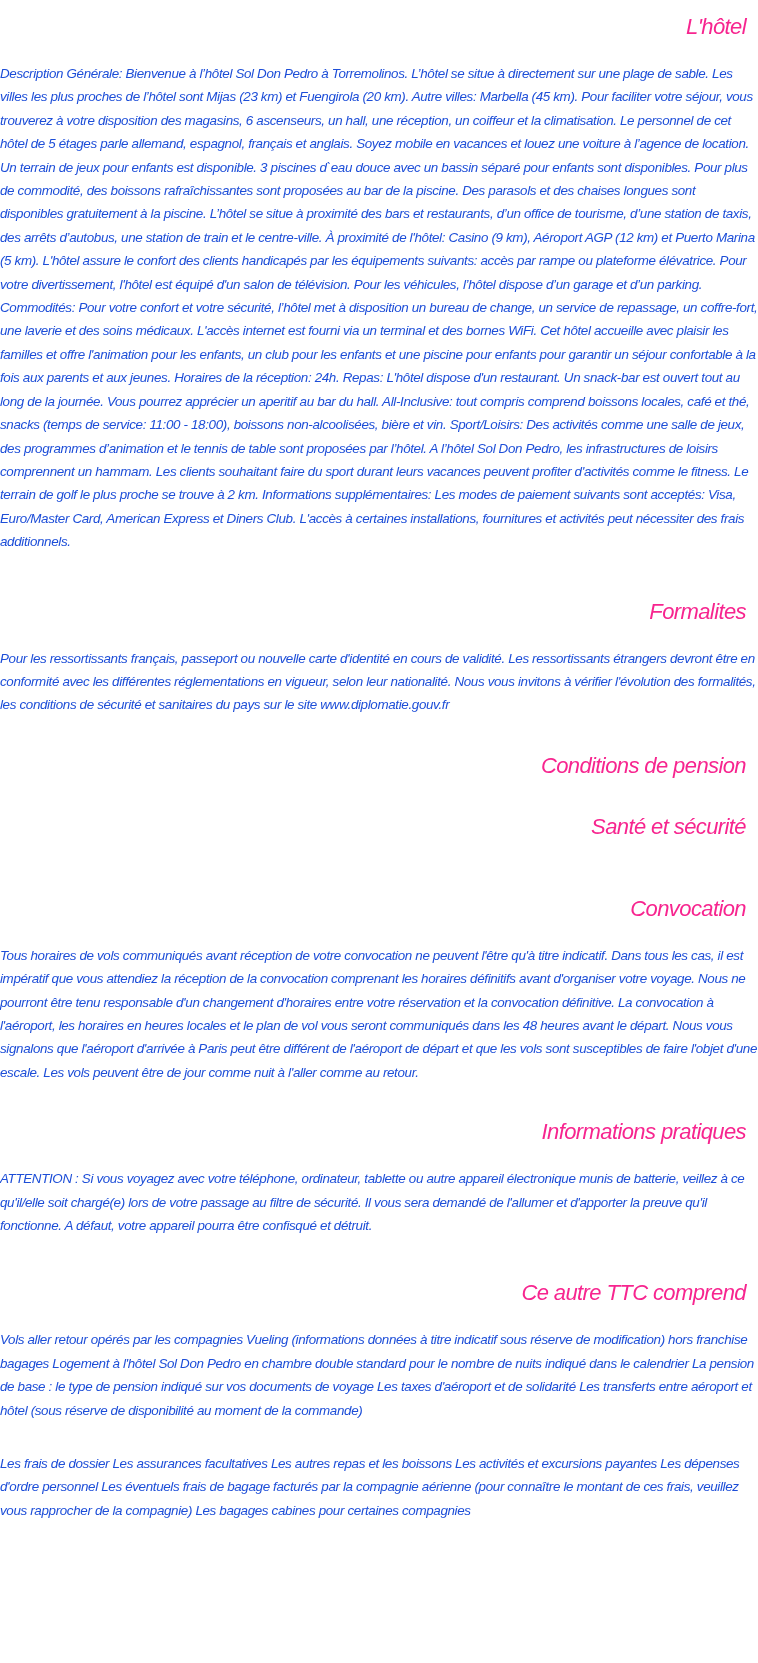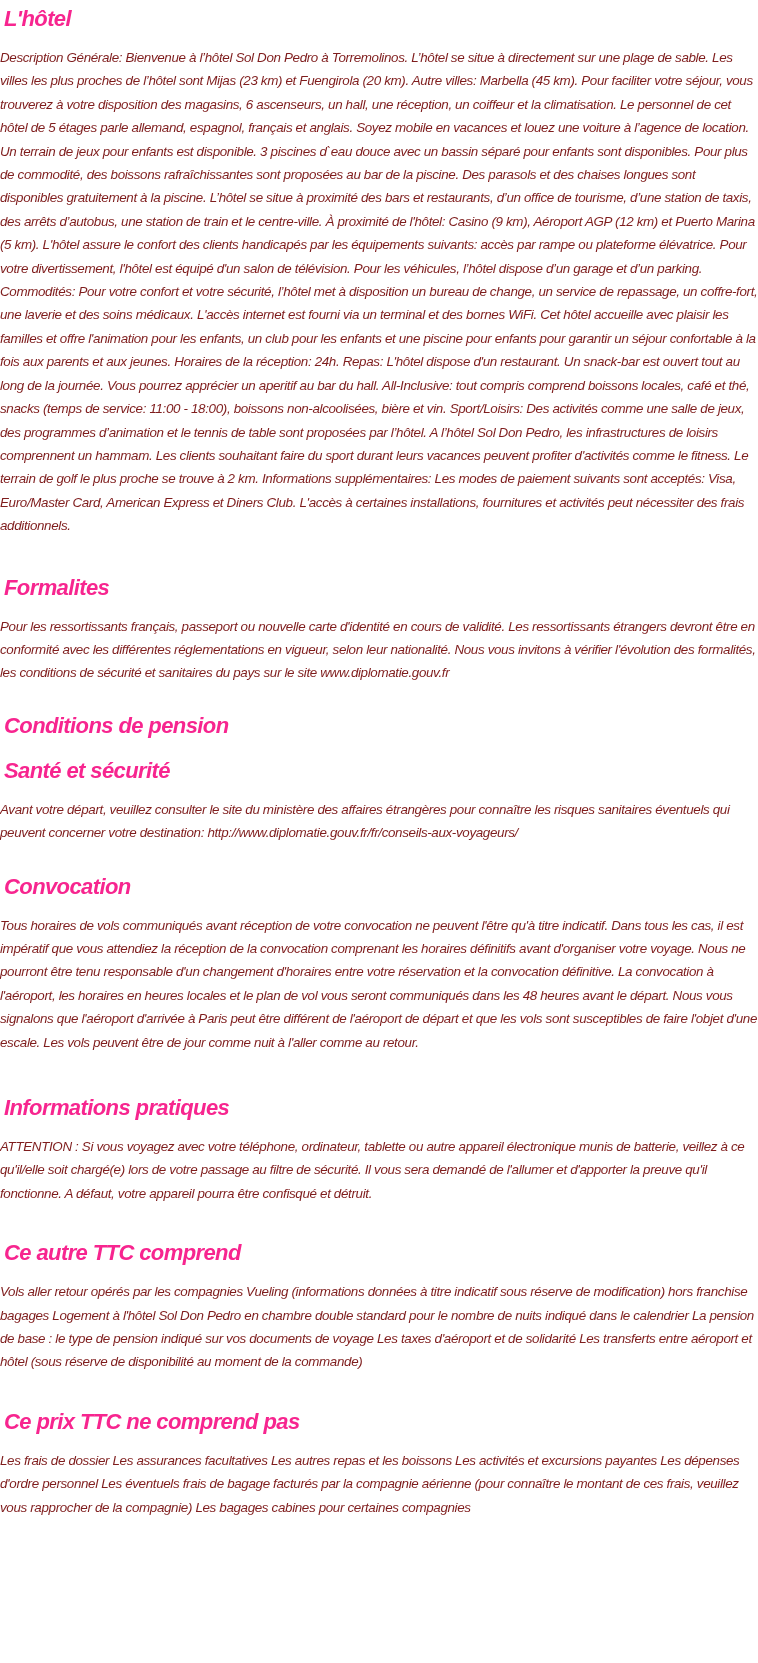"L'hôtel" .section-title { font-weight: bold -> normal; padding: 4px -> 12px; text-align: none -> right }
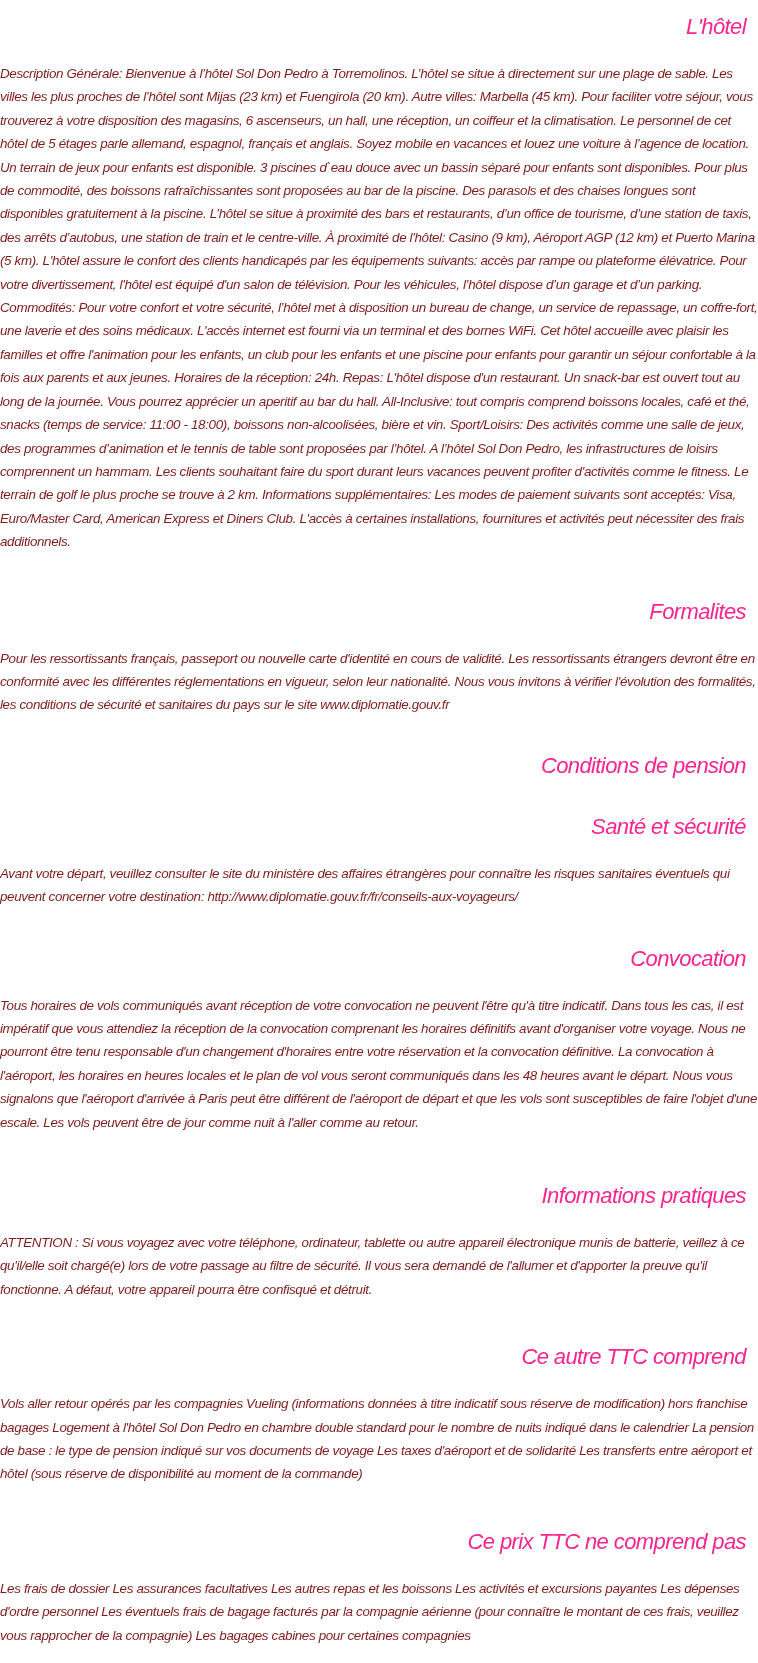"Description Générale: Bienvenue à" .section-body { color: #7f1d1d -> #1d4ed8 }
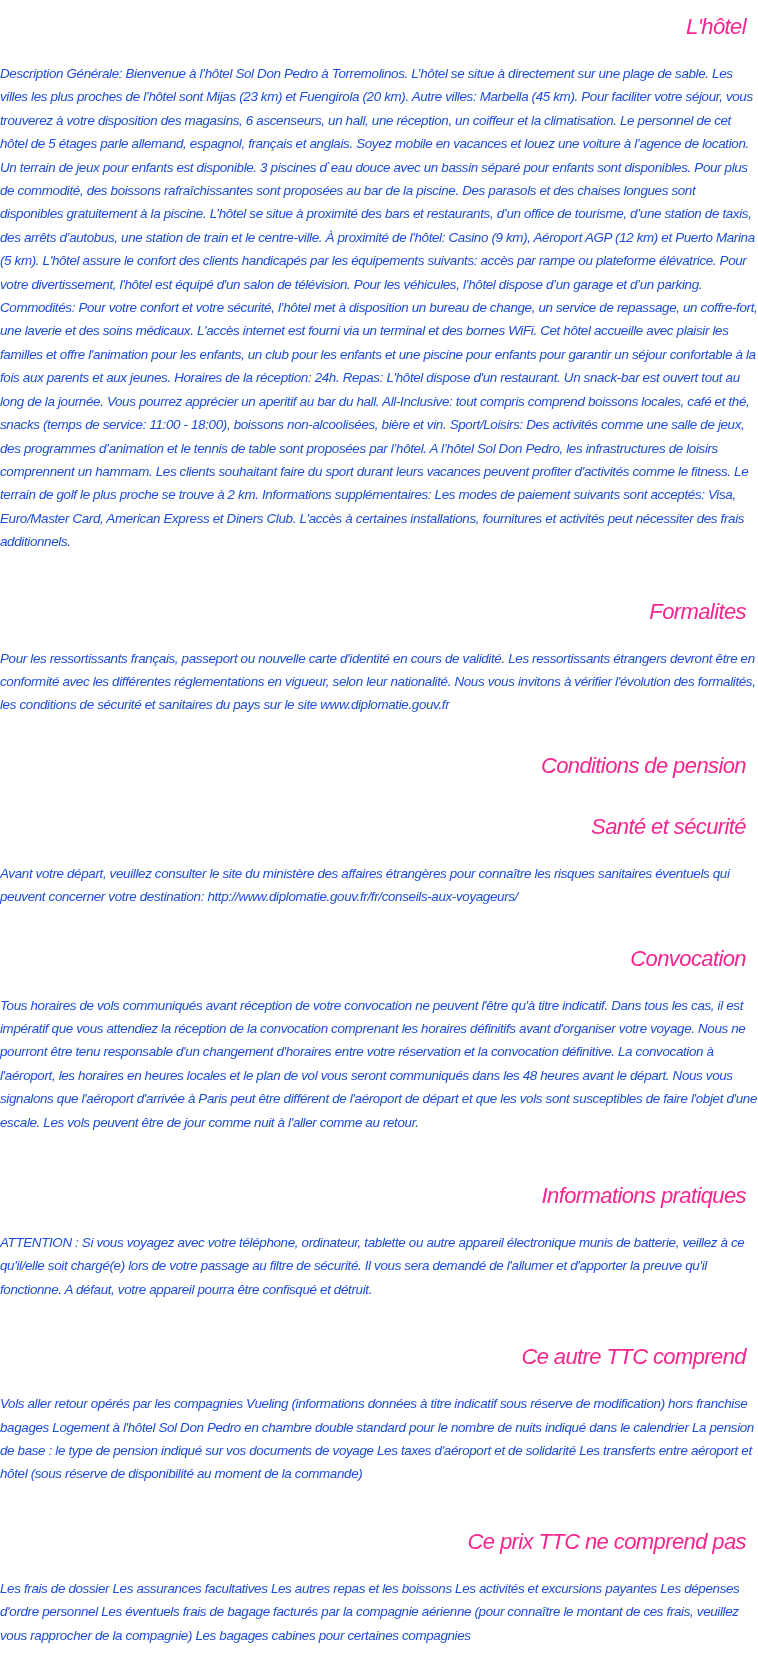"Avant votre départ, veuillez consulter" p.section-body { html: <p>Avant votre départ, veuillez consulter le site du ministère des affaires étrangères pour connaître les risques sanitaires éventuels qui peuvent concerner votre destination: http://www.diplomatie.gouv.fr/fr/conseils-aux-voyageurs/</p> -> none }
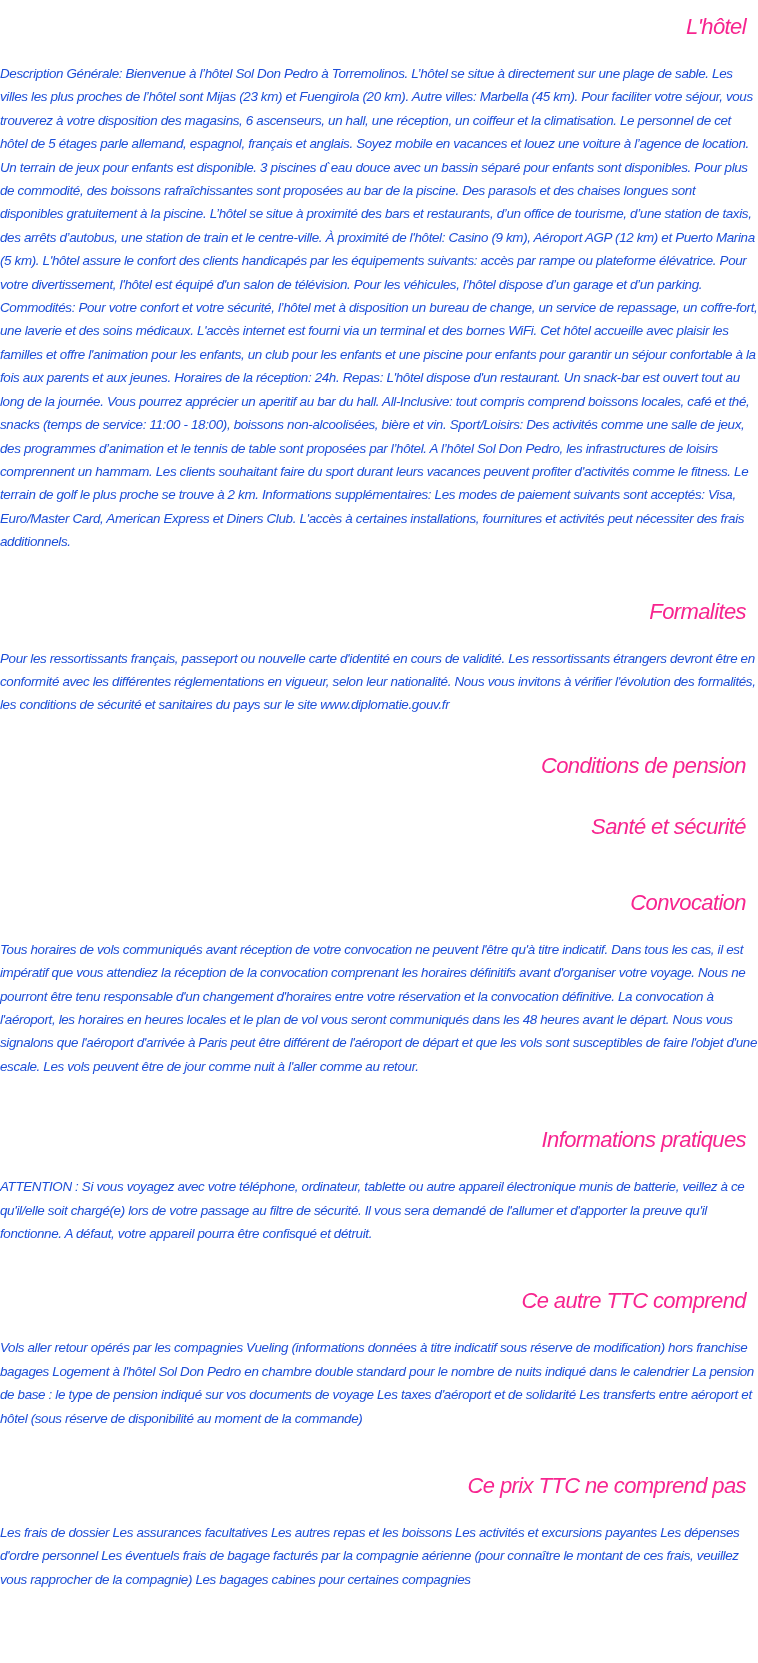"Convocation" #s-convocation { margin-top: 24px -> 30px }
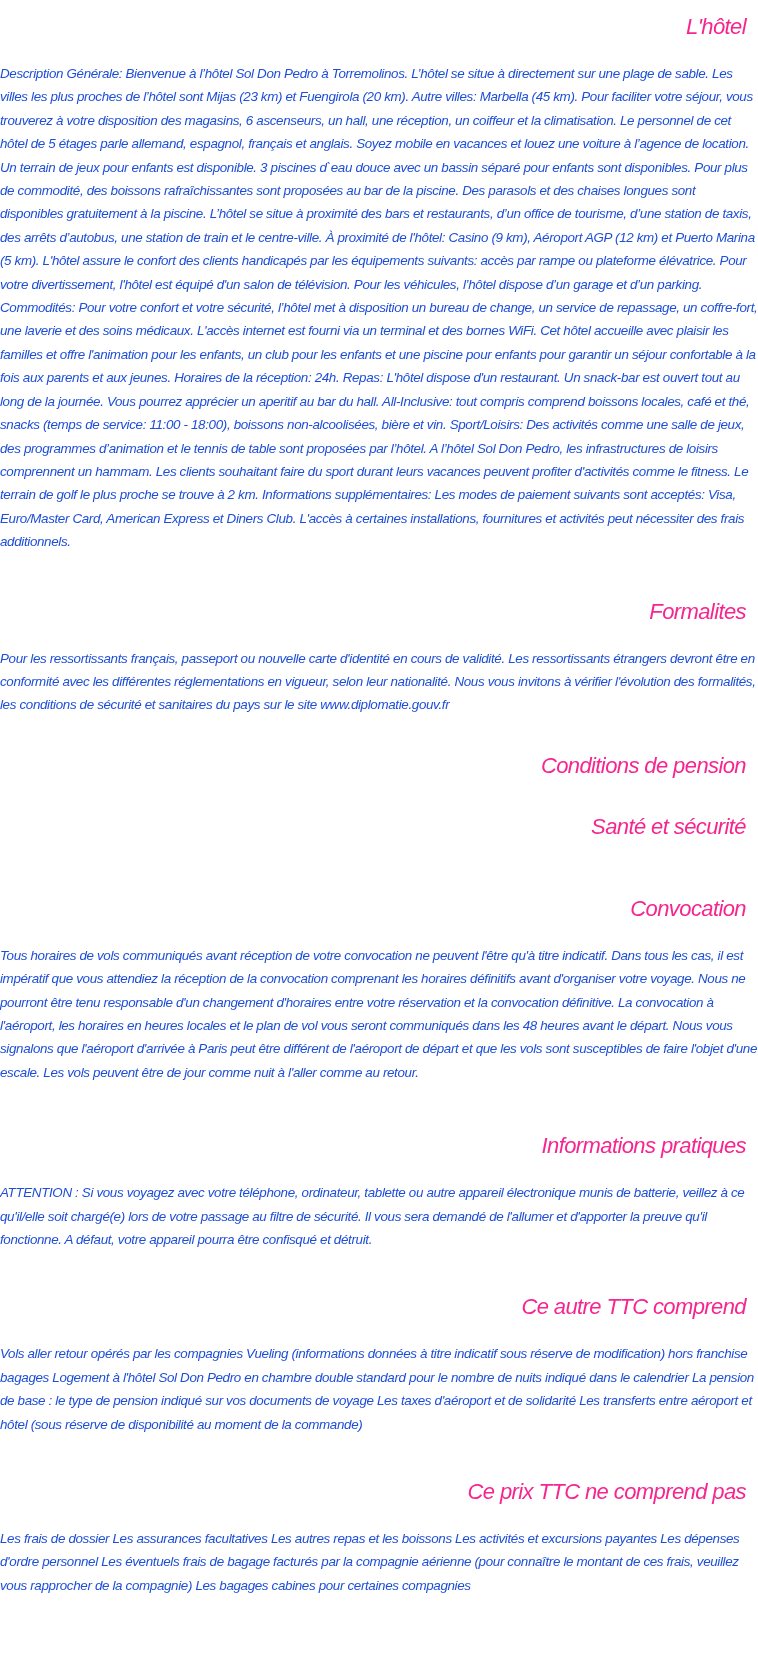"Informations pratiques" #s-infos { margin-top: 36px -> 22px }
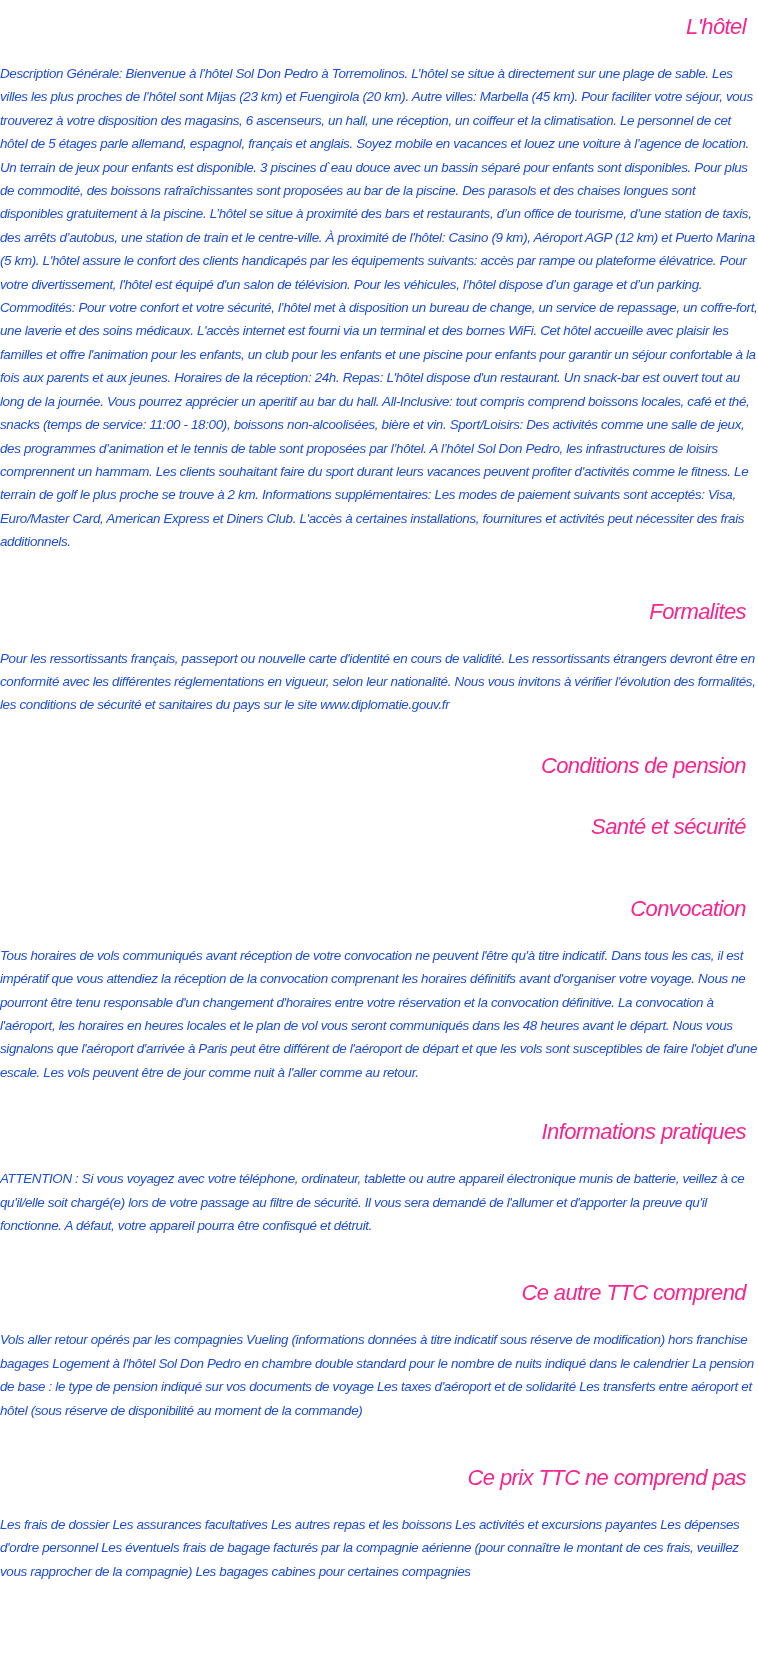"Ce prix TTC ne comprend" h2.section-title { html: <h2>Ce prix TTC ne comprend pas</h2> -> none }
